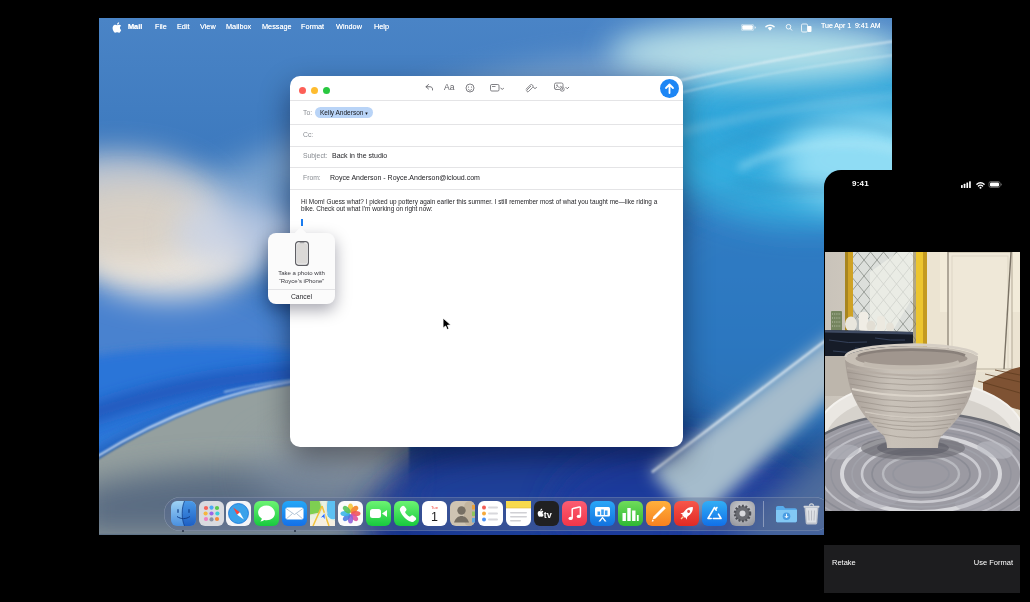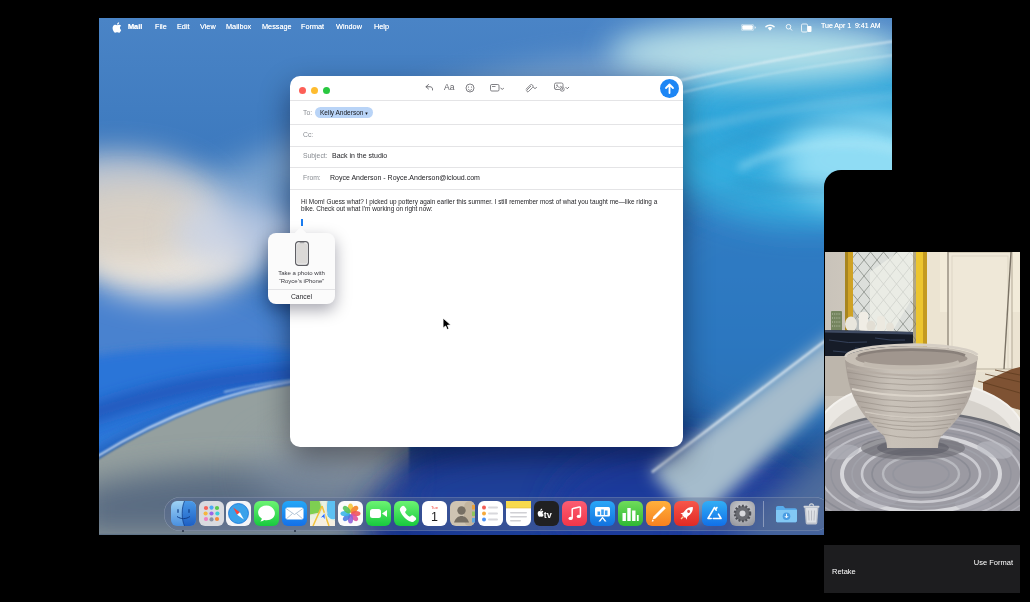"9:41" div { html: none -> <div> <div>9:41</div> <svg> <rect></rect> <rect></rect> <rect></rect> <rect></rect> <path></path> <path></path> <circle></circle> <rect></rect> <rect></rect> <path></path> </svg> </div> }
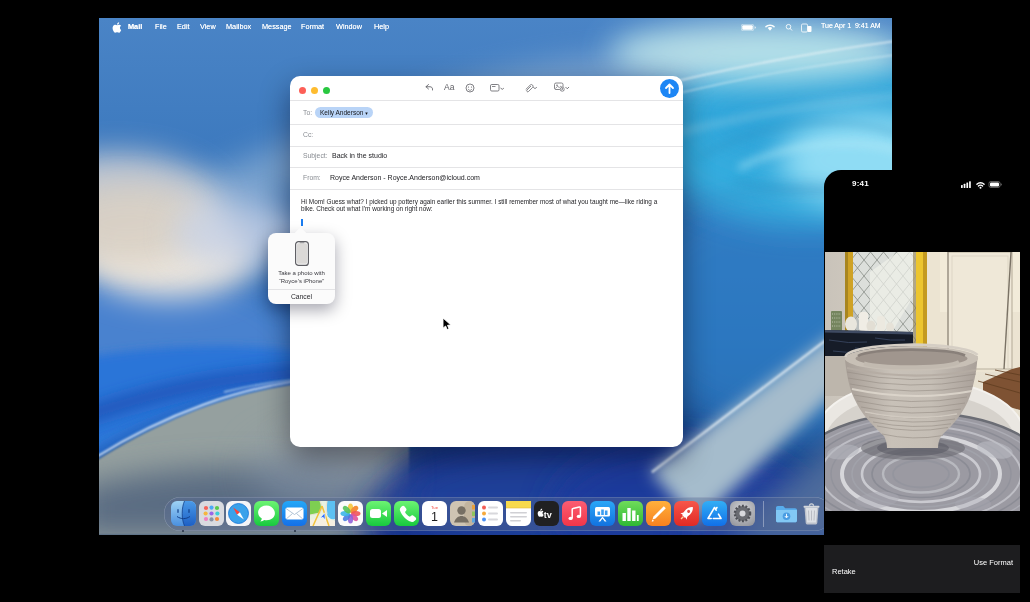"Retake" #bottombar .rt { top: 22px -> 13px }
